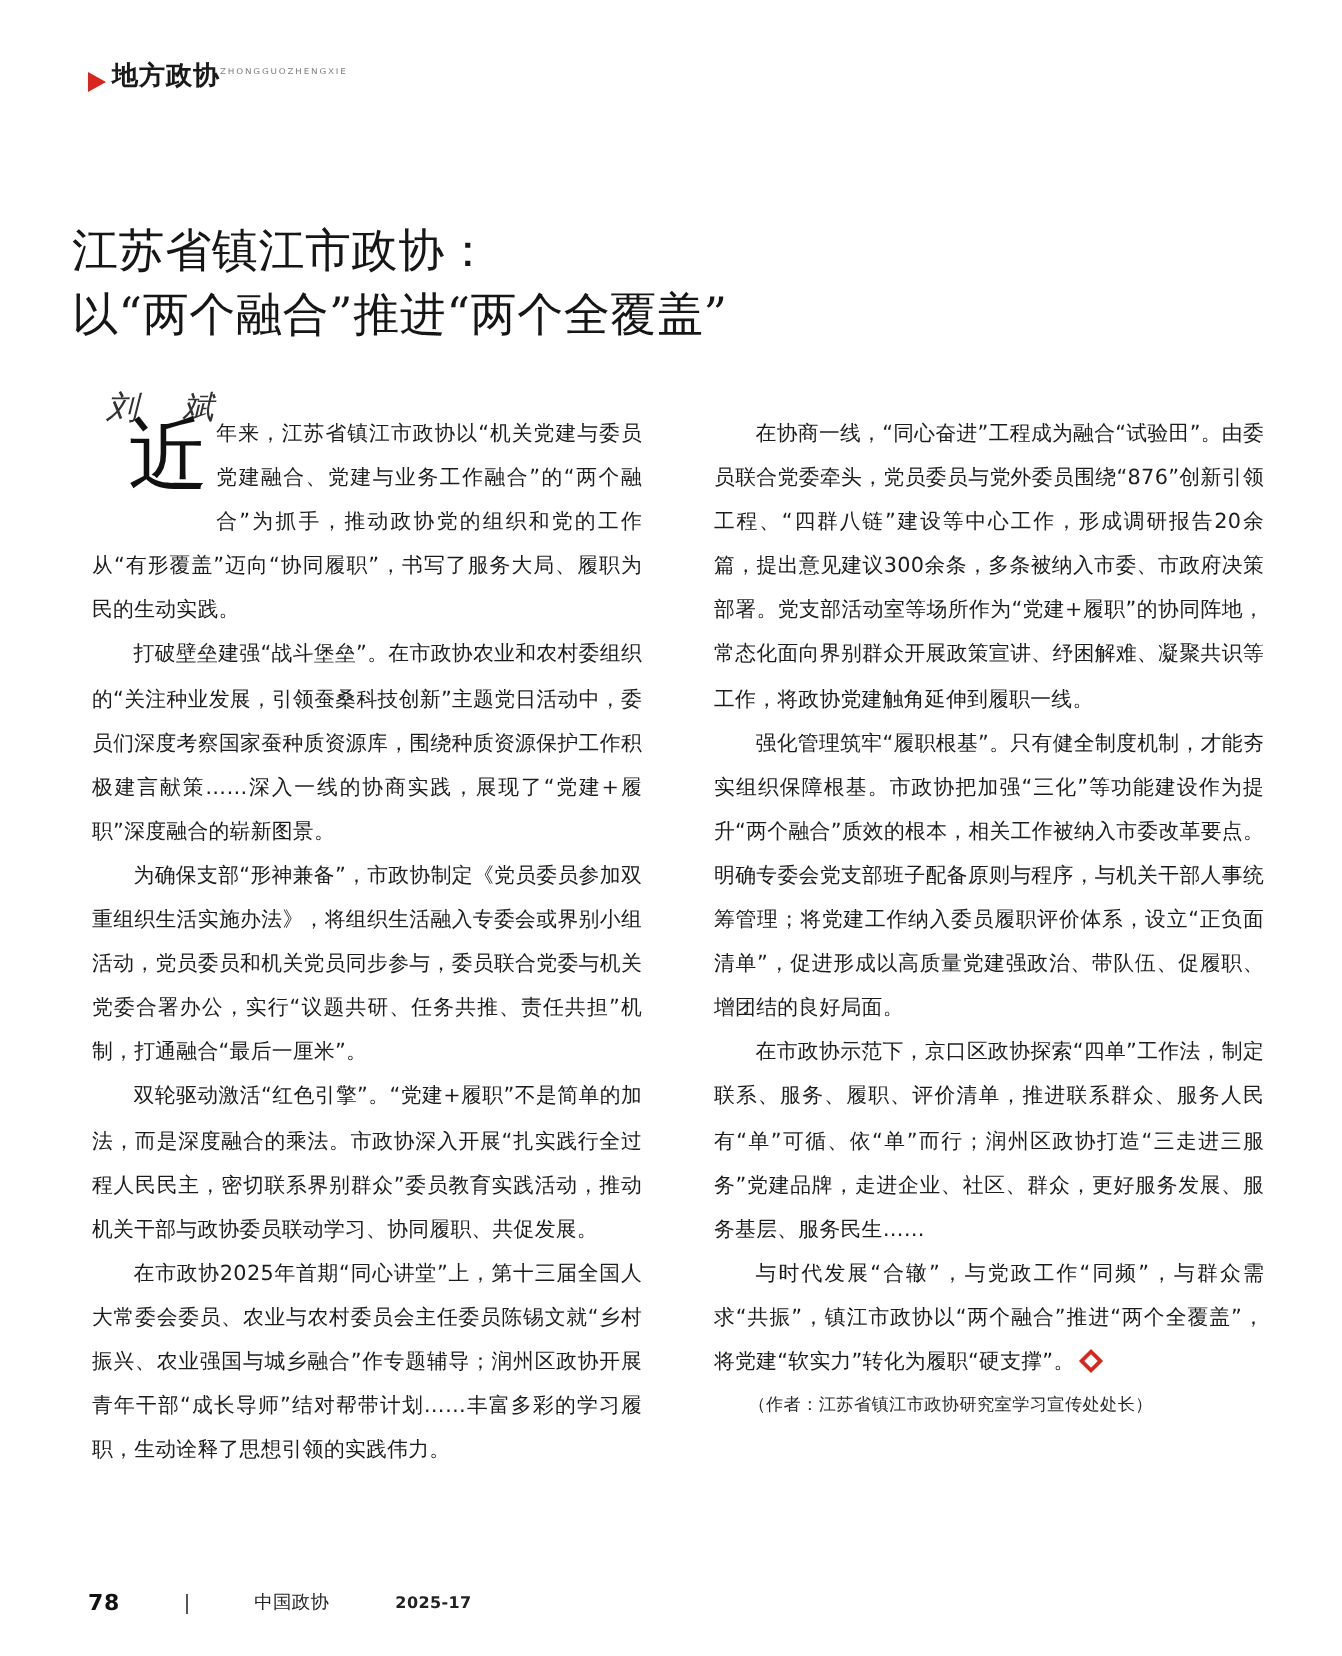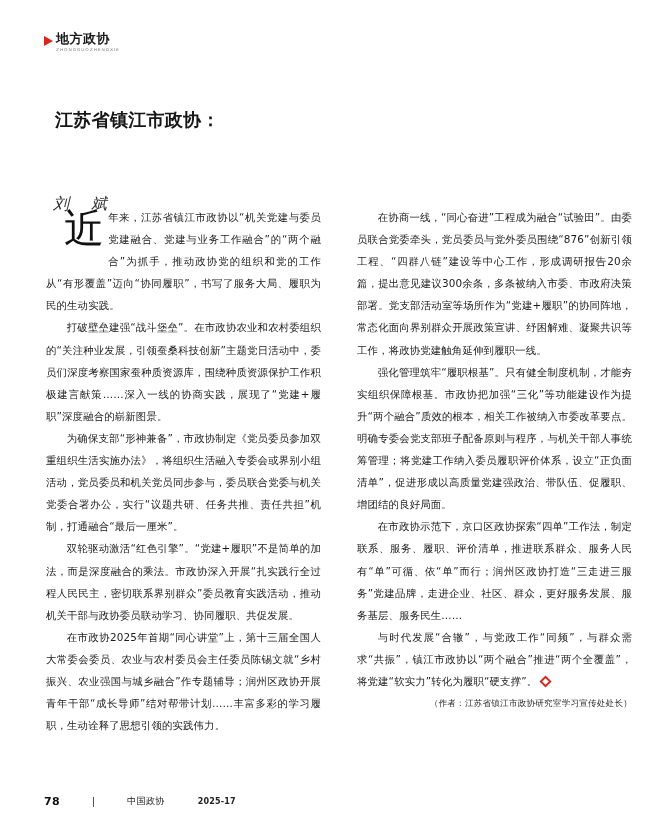"地方政协" .flag-texts { flex-direction: column -> row }
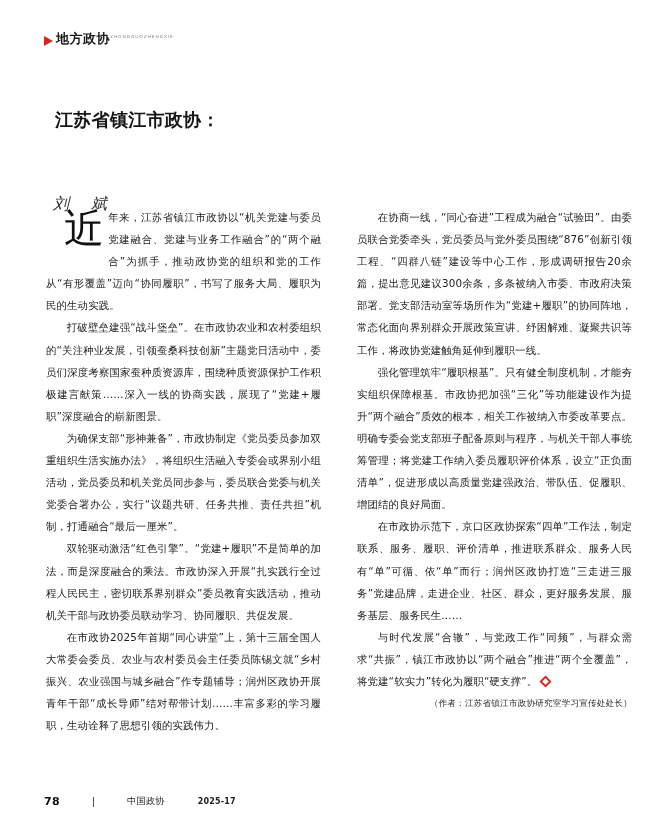"江苏省镇江市政协：" .headline { font-size: 18px -> 23px; font-weight: bold -> normal; left: 55px -> 36px }
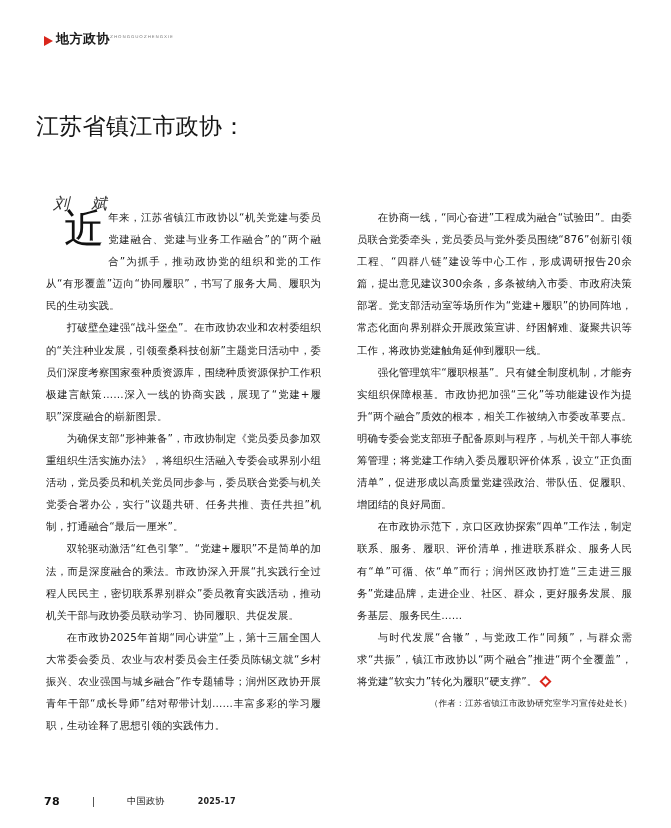"以“两个融合”推进“两个全覆盖”" span.l2 { html: none -> <span>以“两个融合”推进“两个全覆盖”</span> }
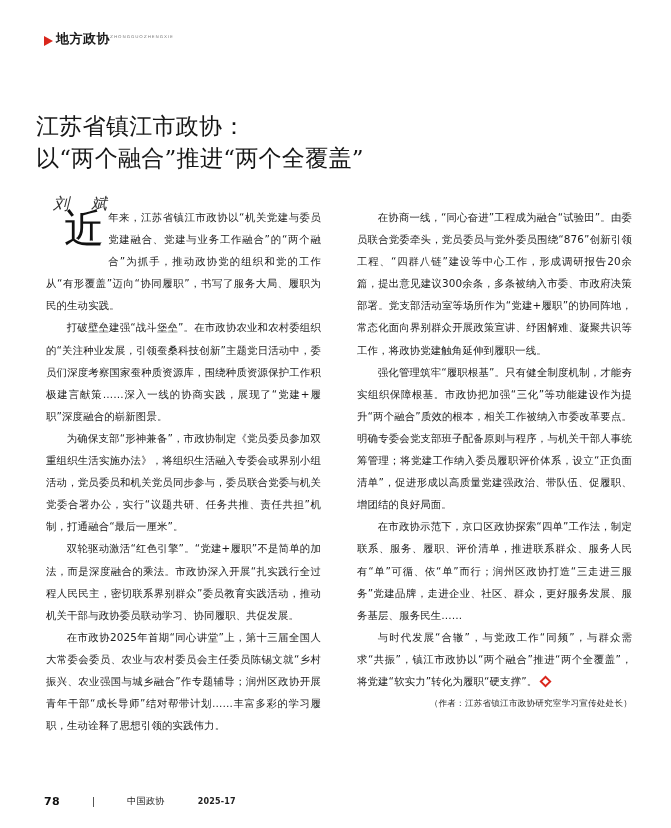"（作者：江苏省镇江市政协研究室学习宣传处处长）" .attribution { text-align: right -> left }
